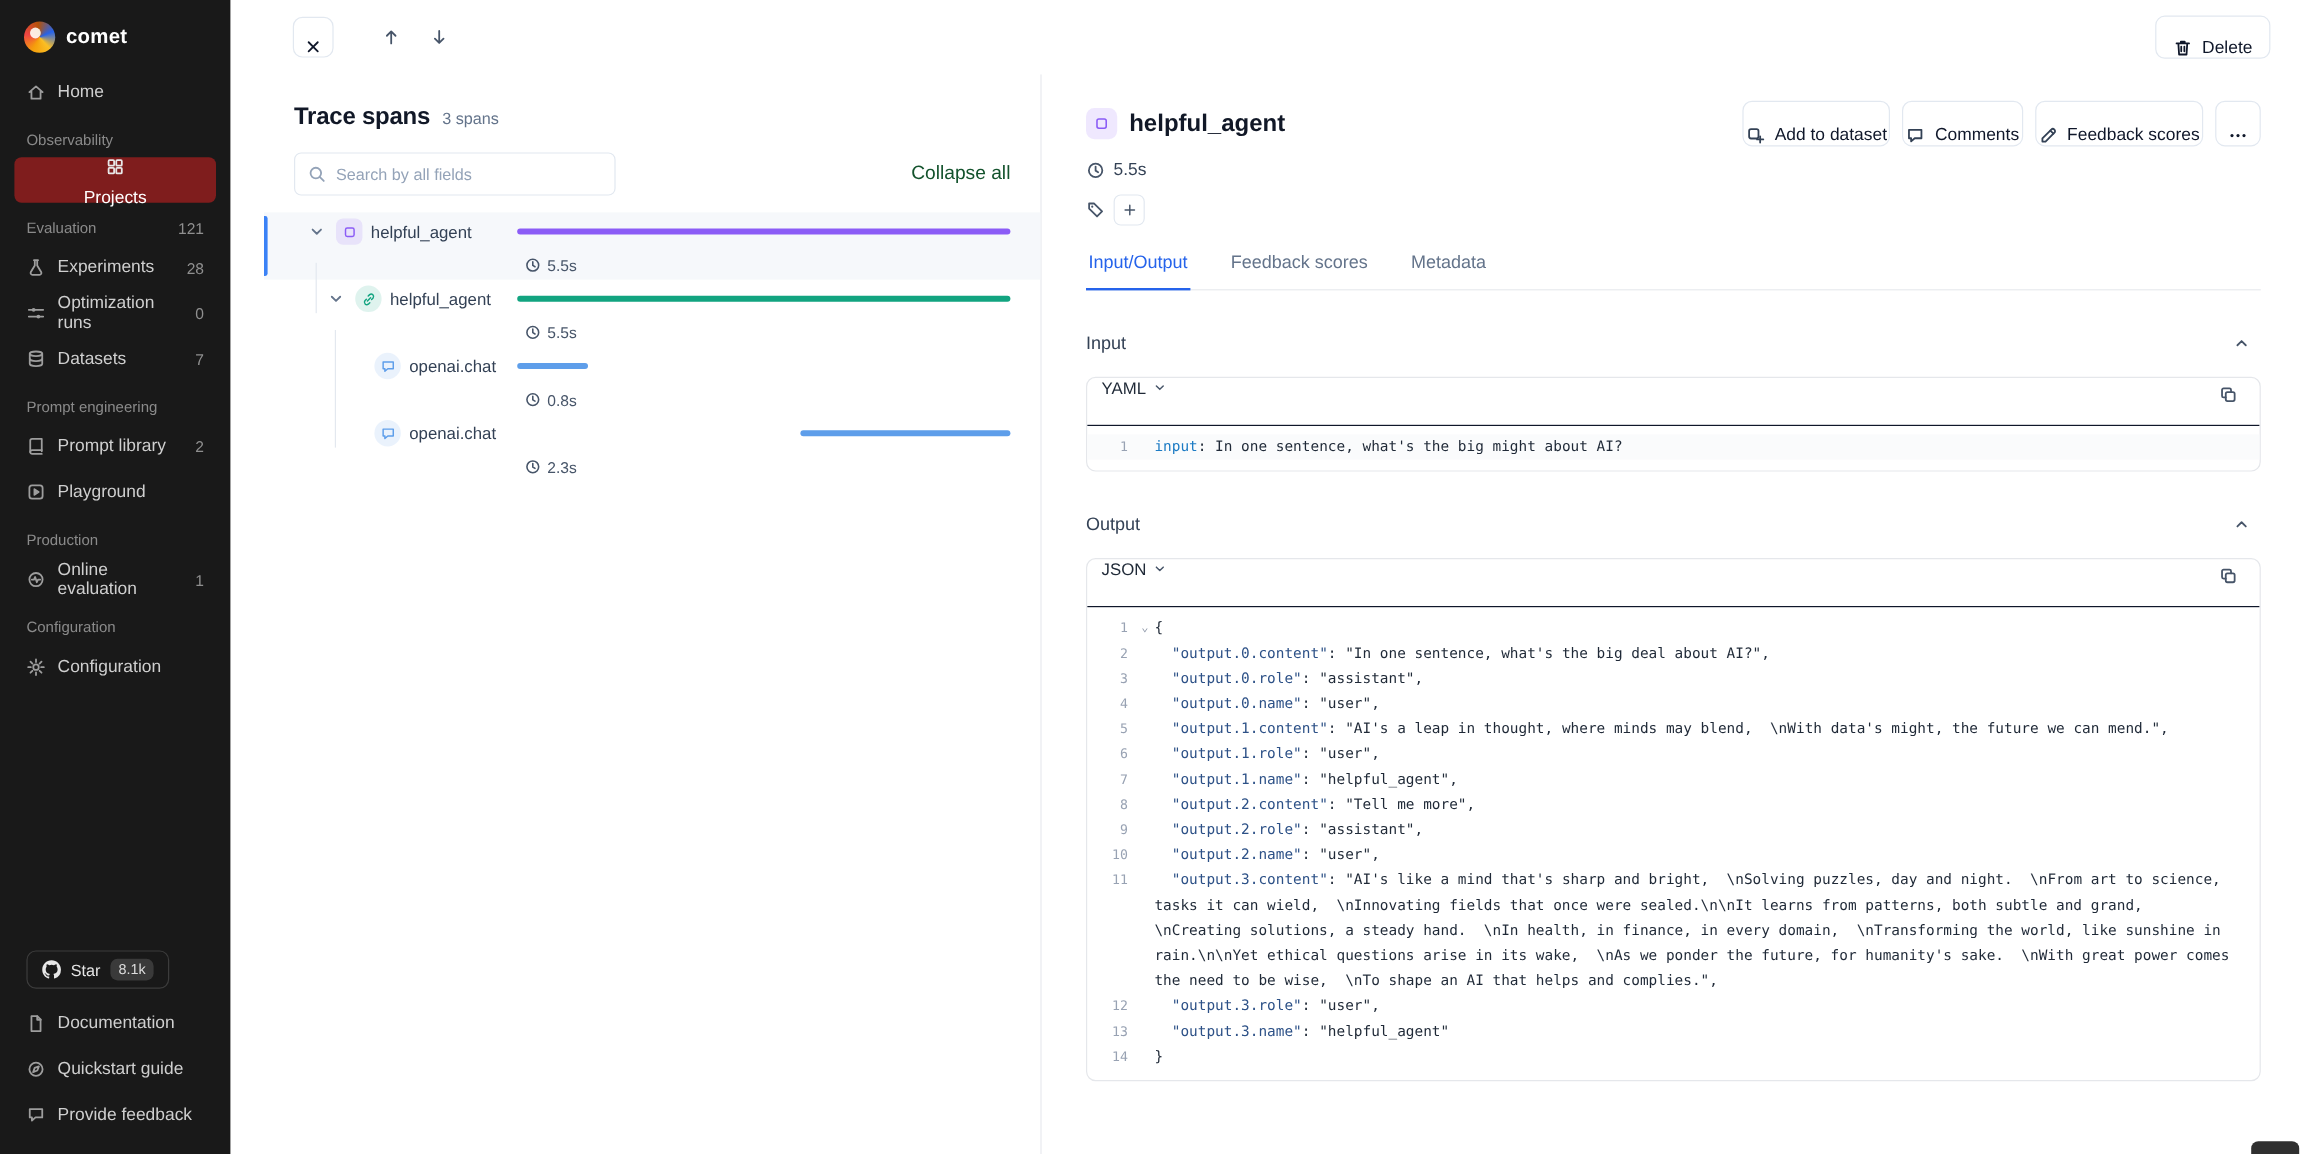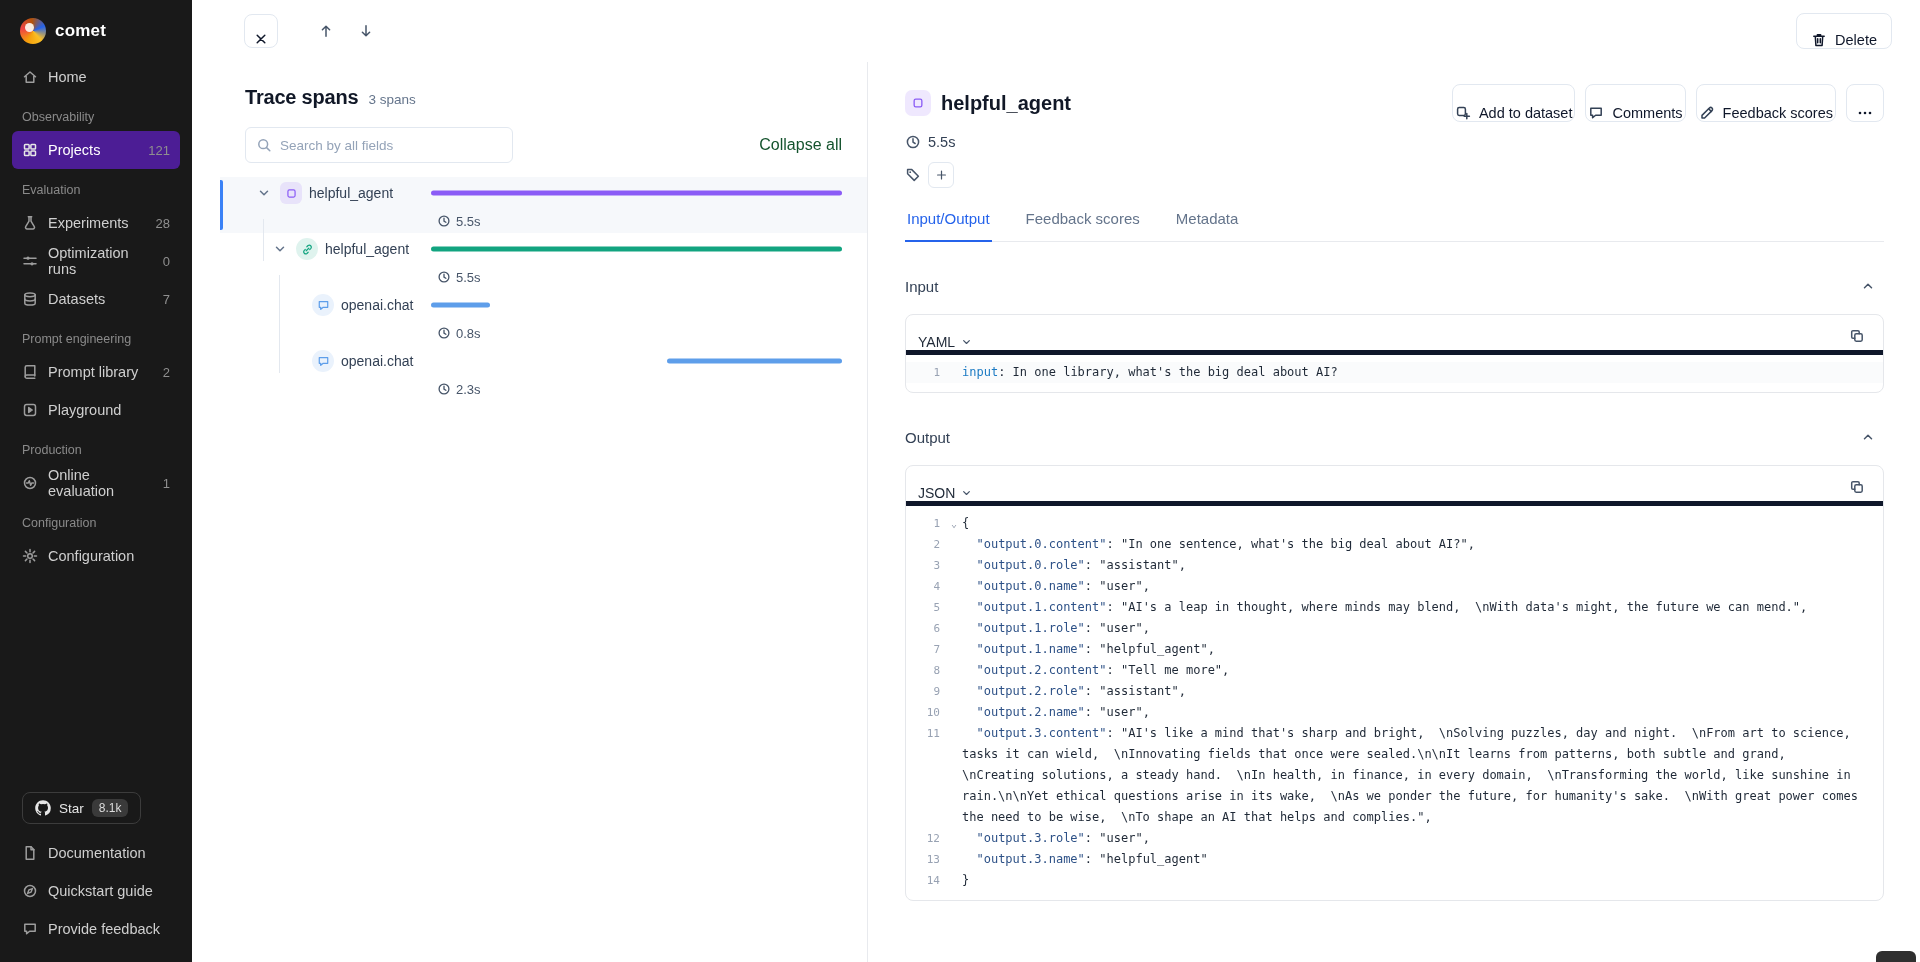"Projects" .side-item.active { background: #4c1d95 -> #7f1d1d; flex-direction: none -> column }
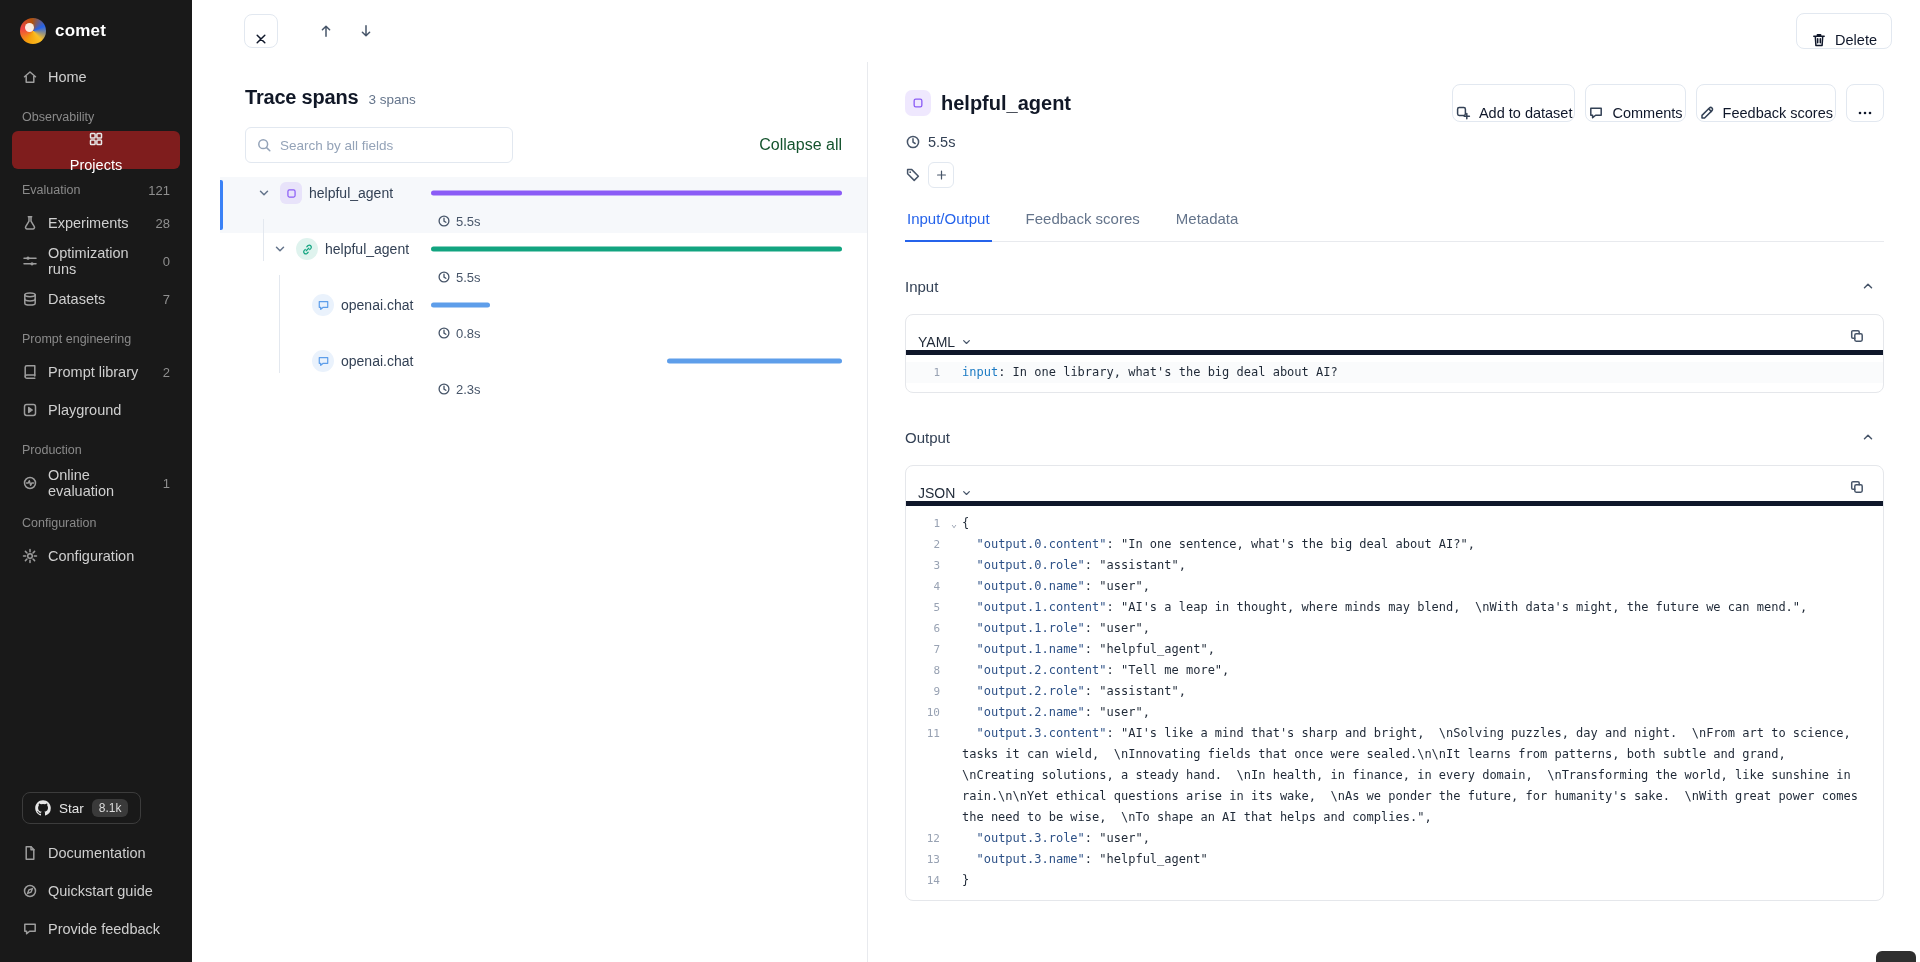"YAML" .codebox-head { align-items: flex-end -> flex-start; border-bottom: 5px solid #0f172a -> 1px solid #0f172a }
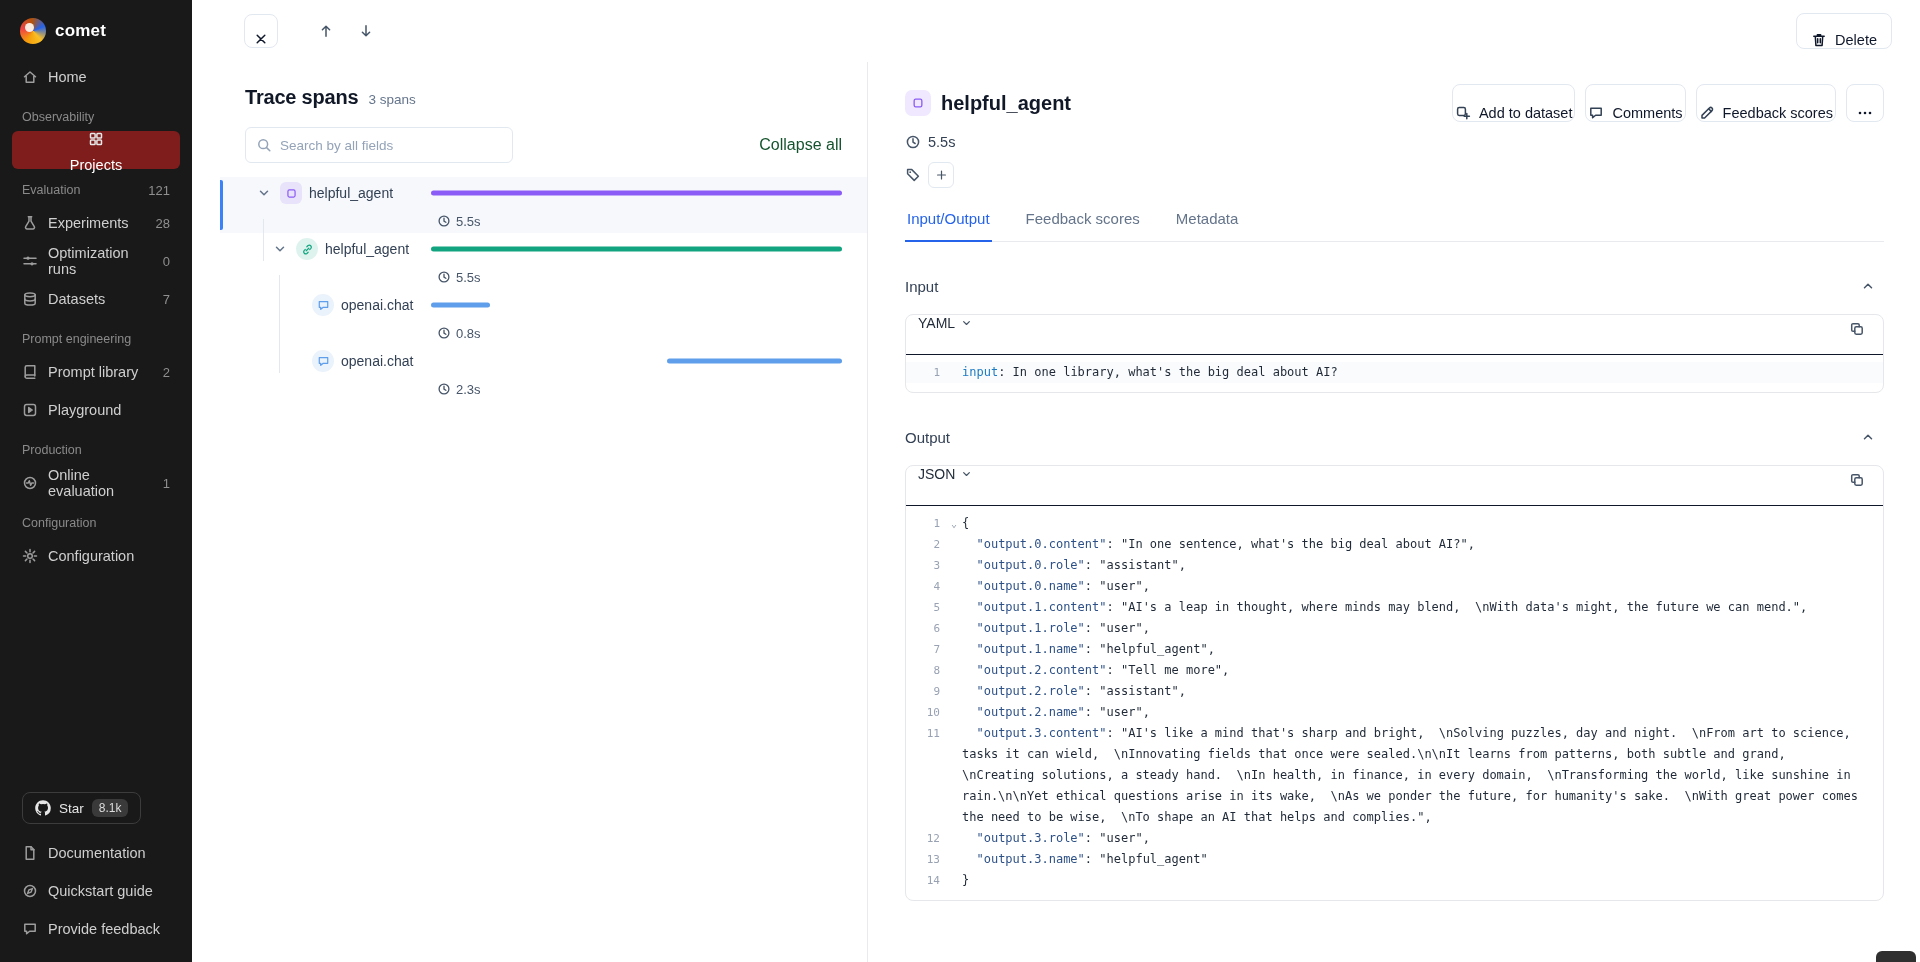"In one library, what's the" span.tok-val { text: library, what's the big deal -> sentence, what's the big might }
